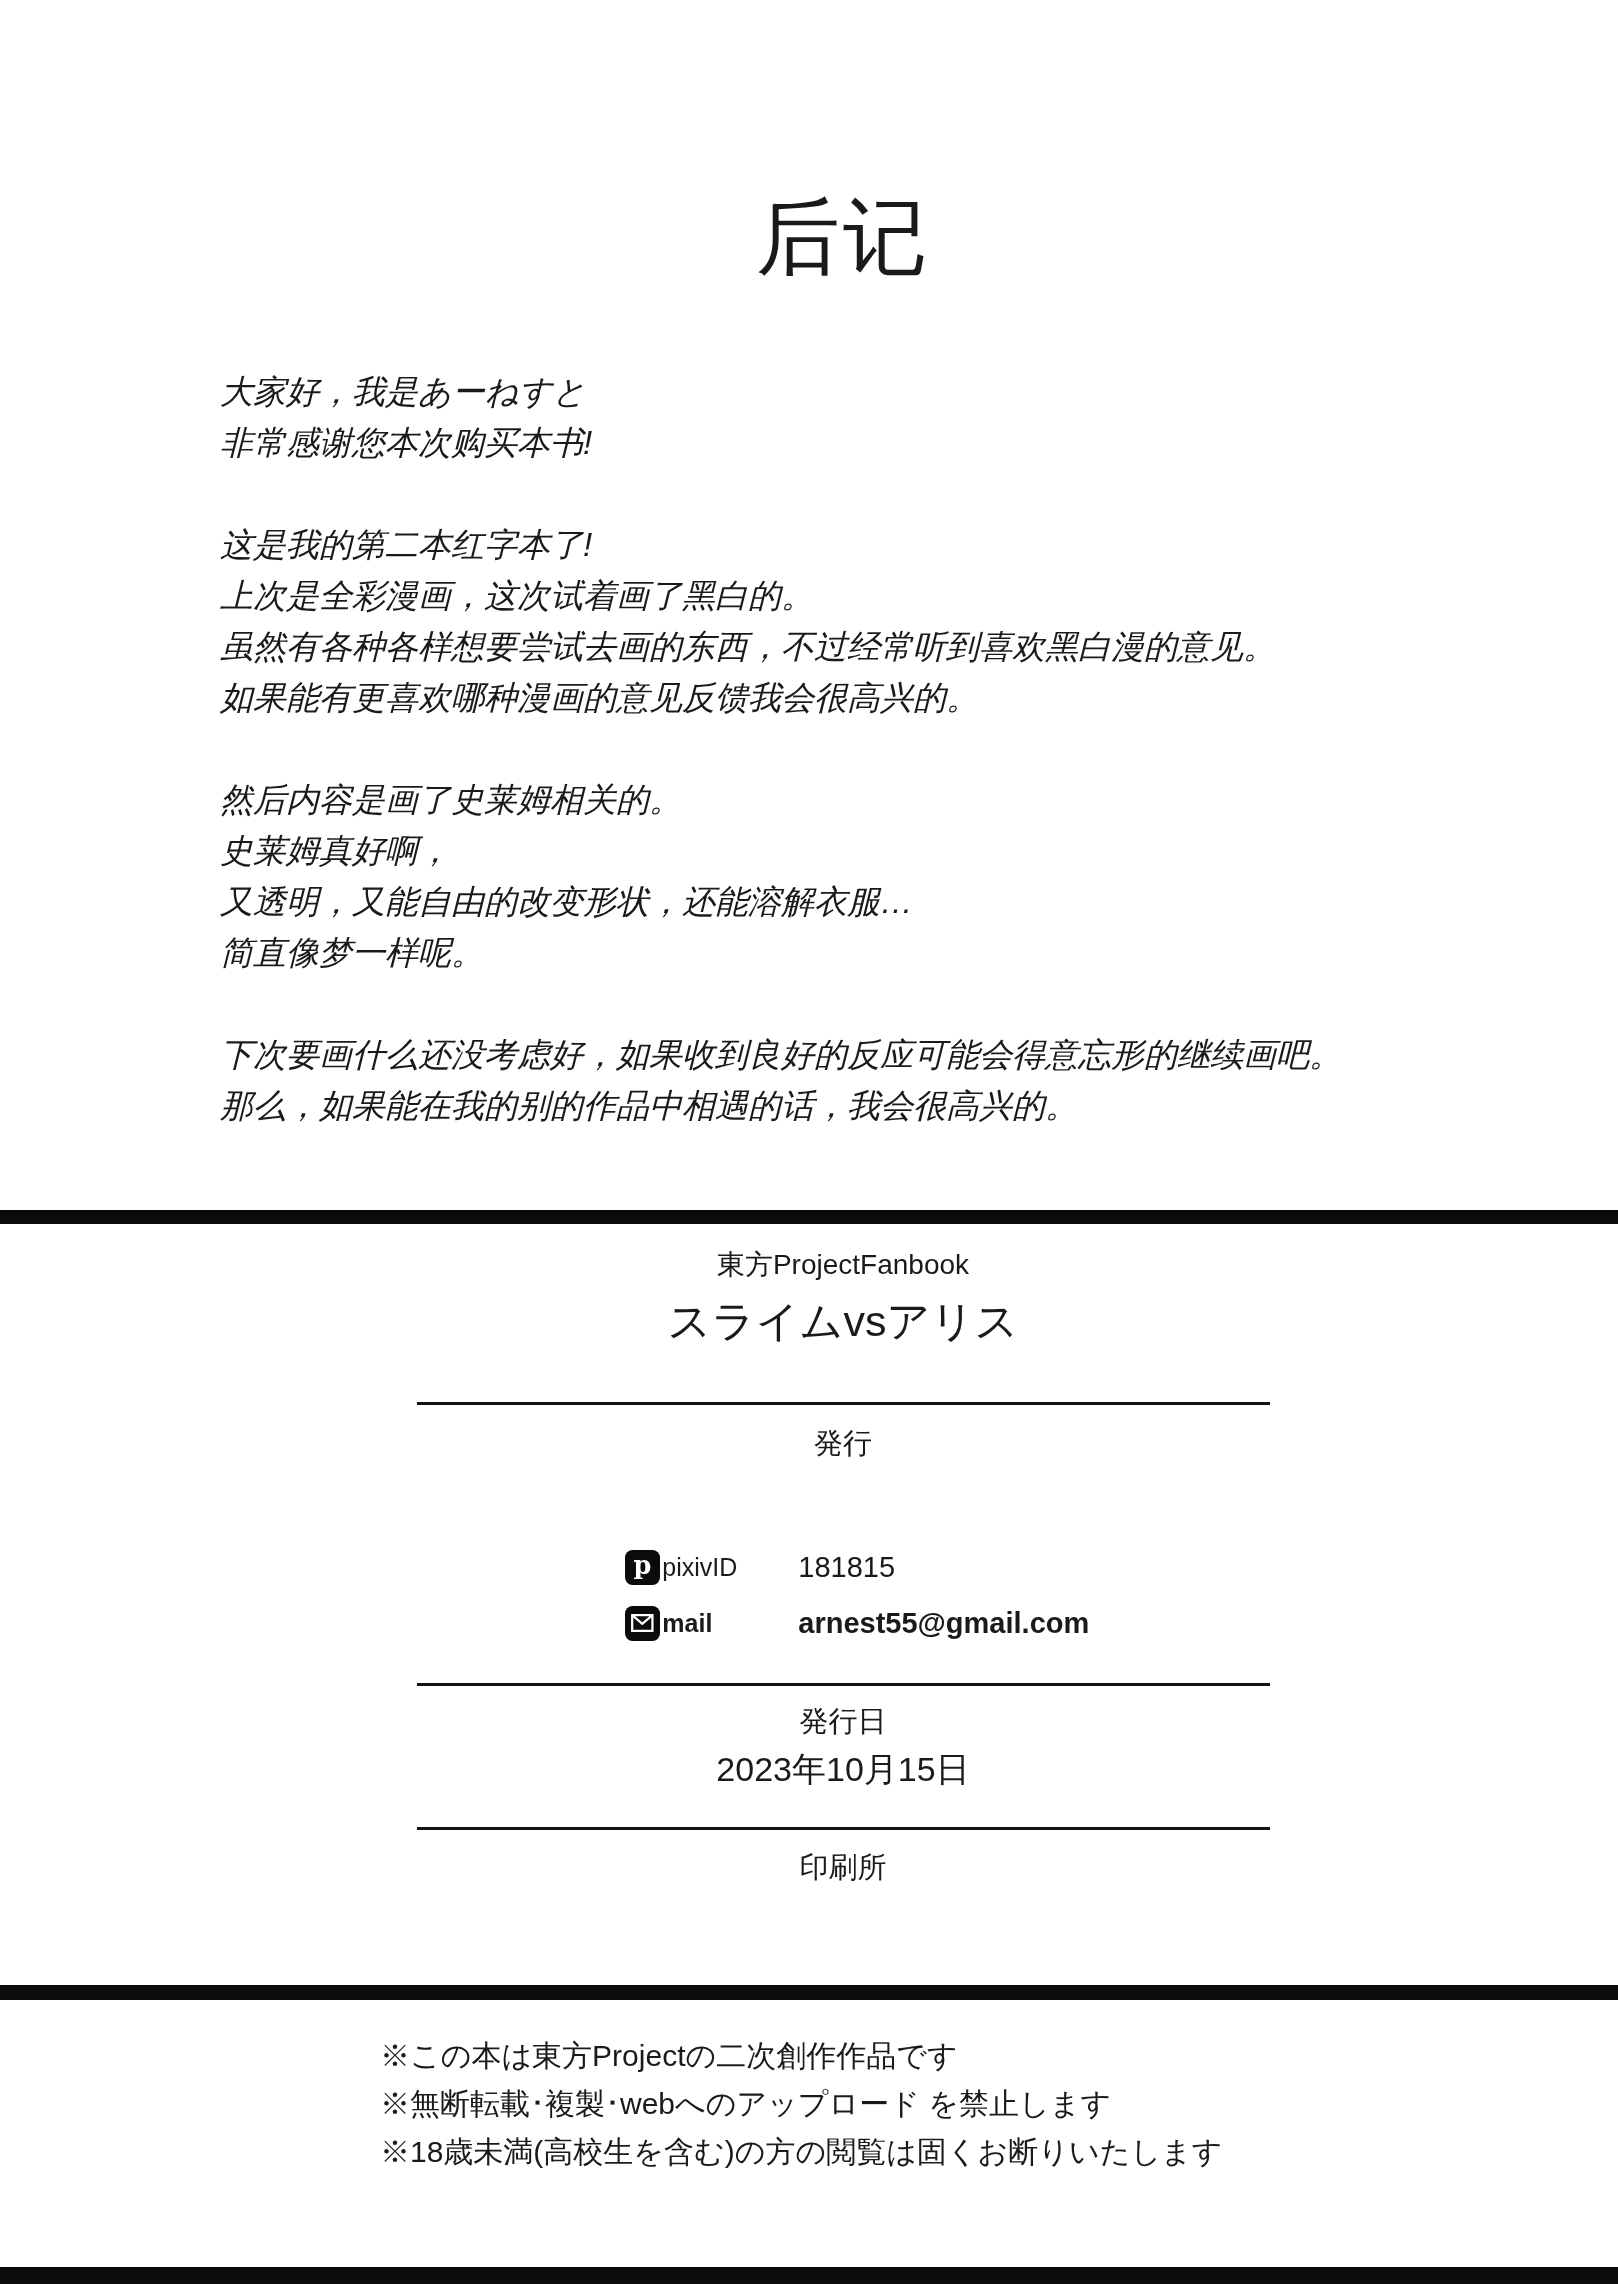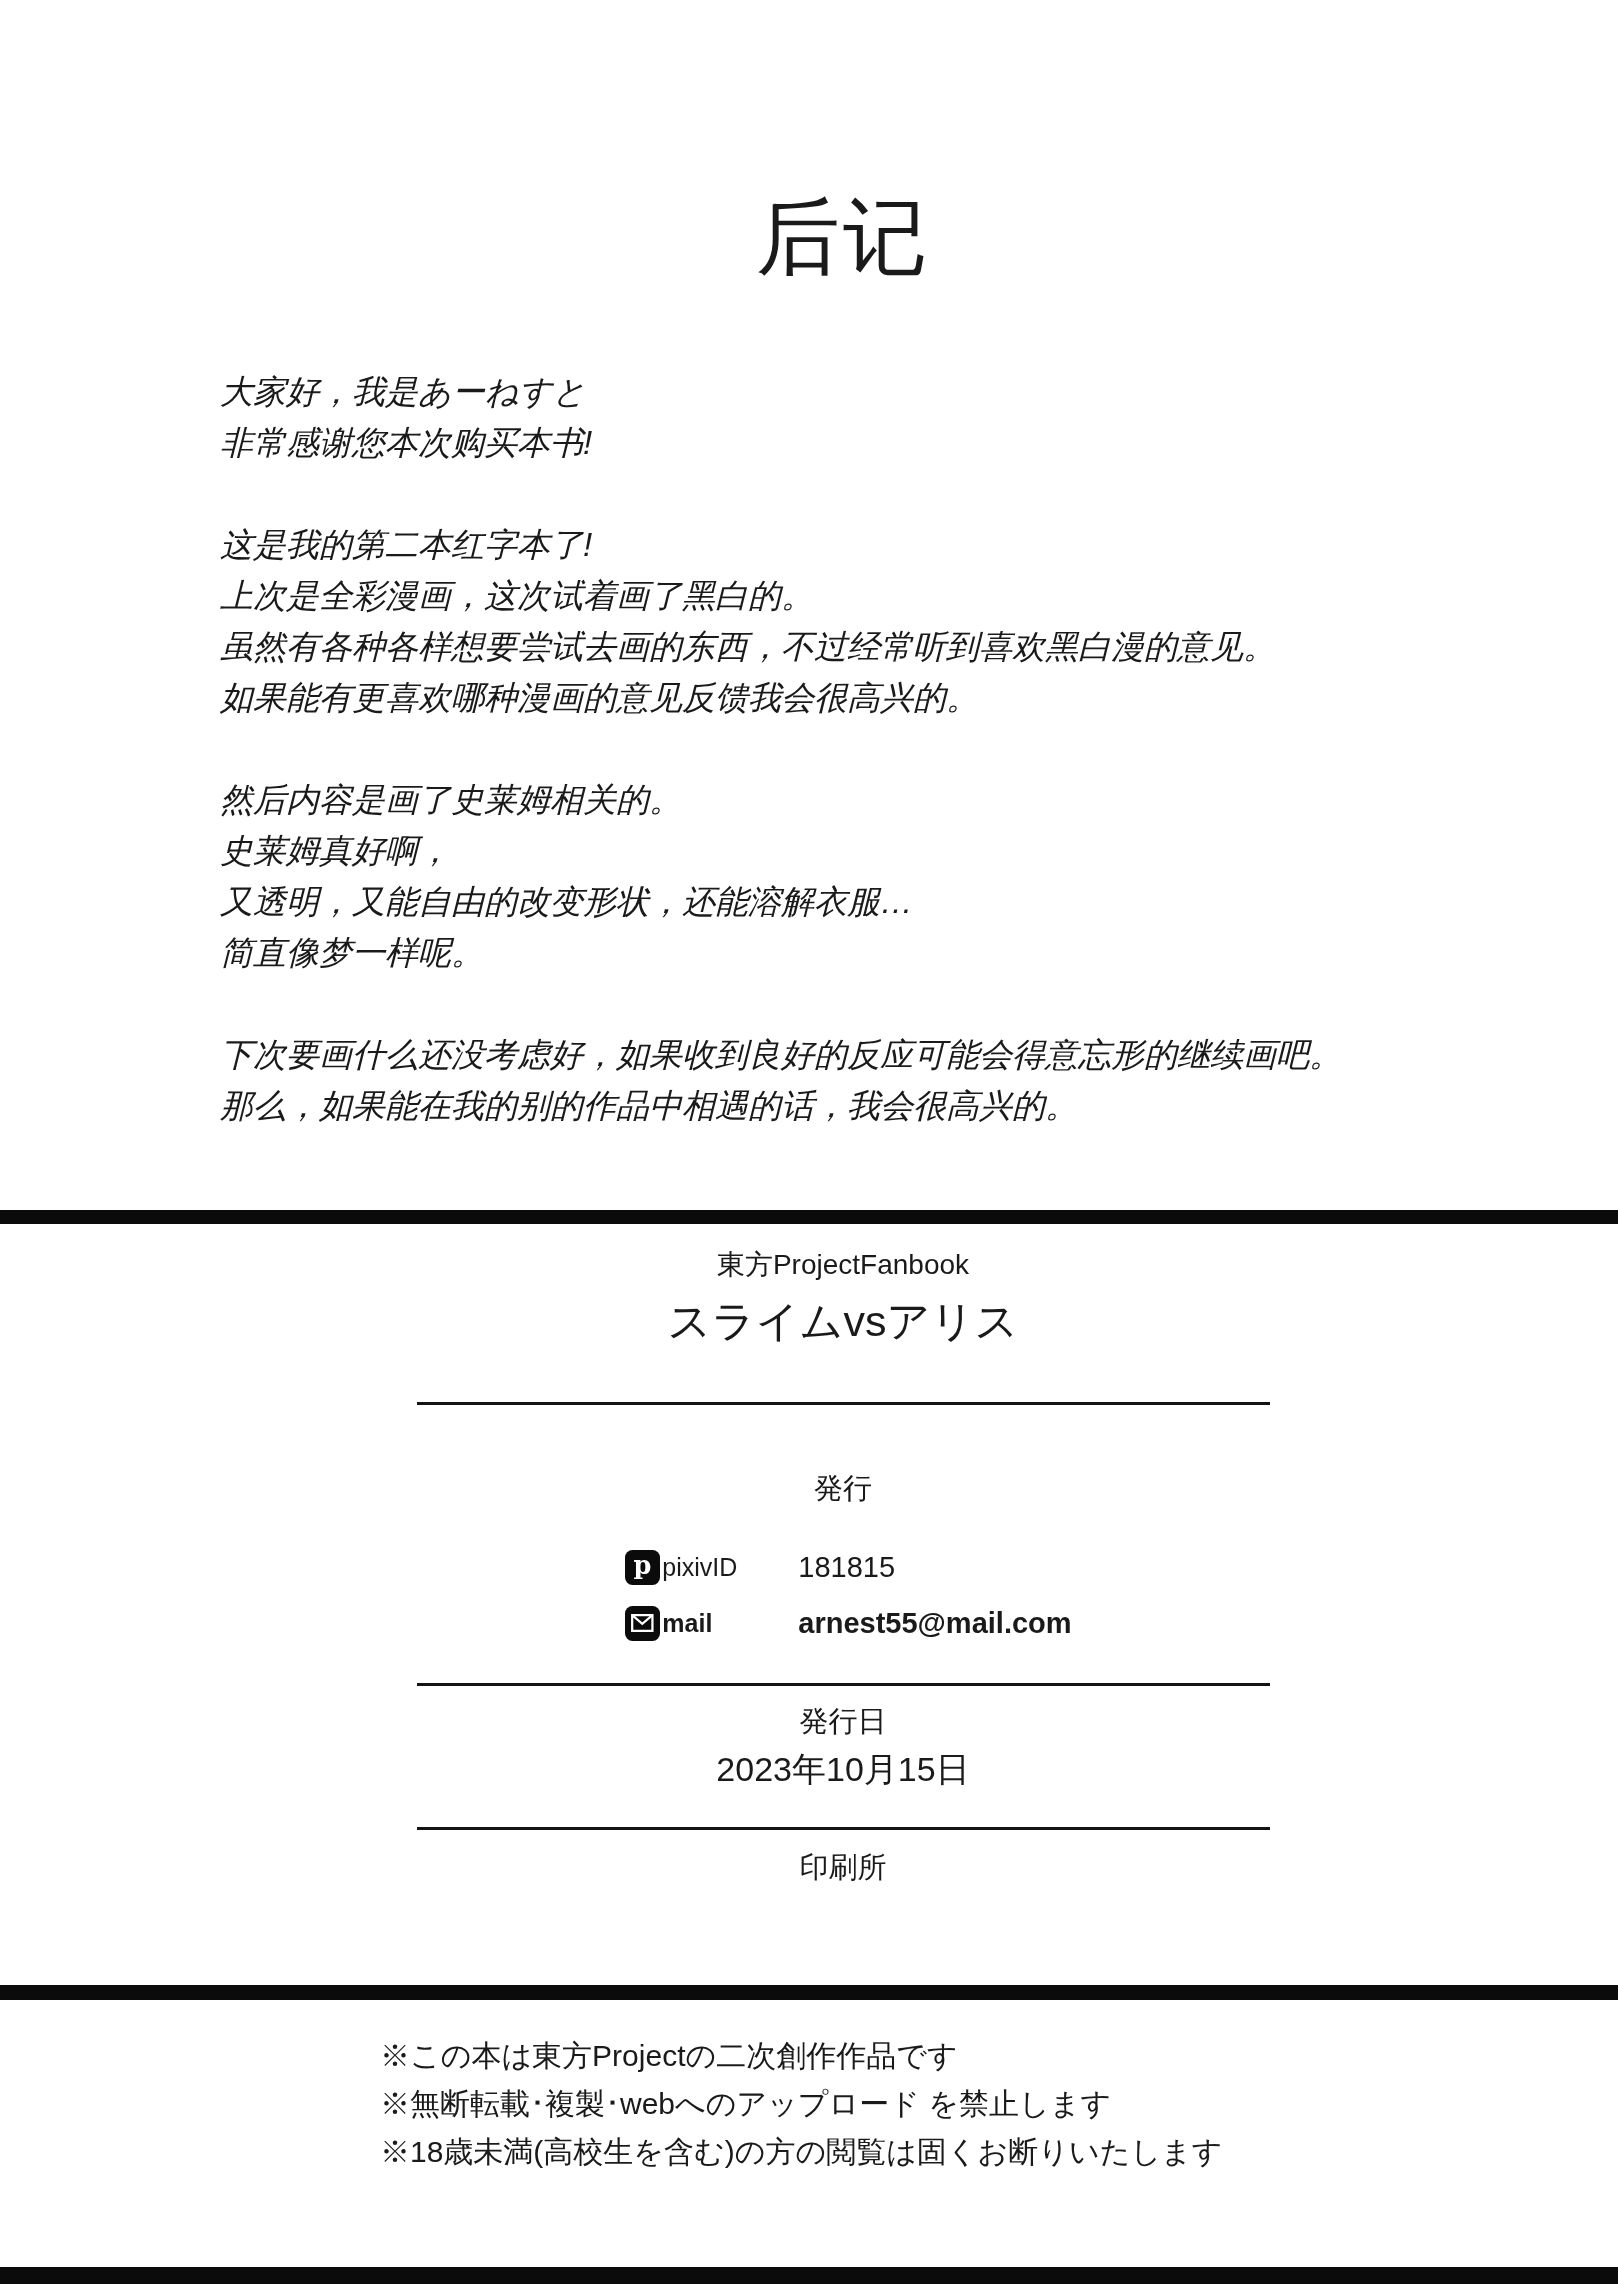"発行" .hakkou { margin-top: 45px -> none }
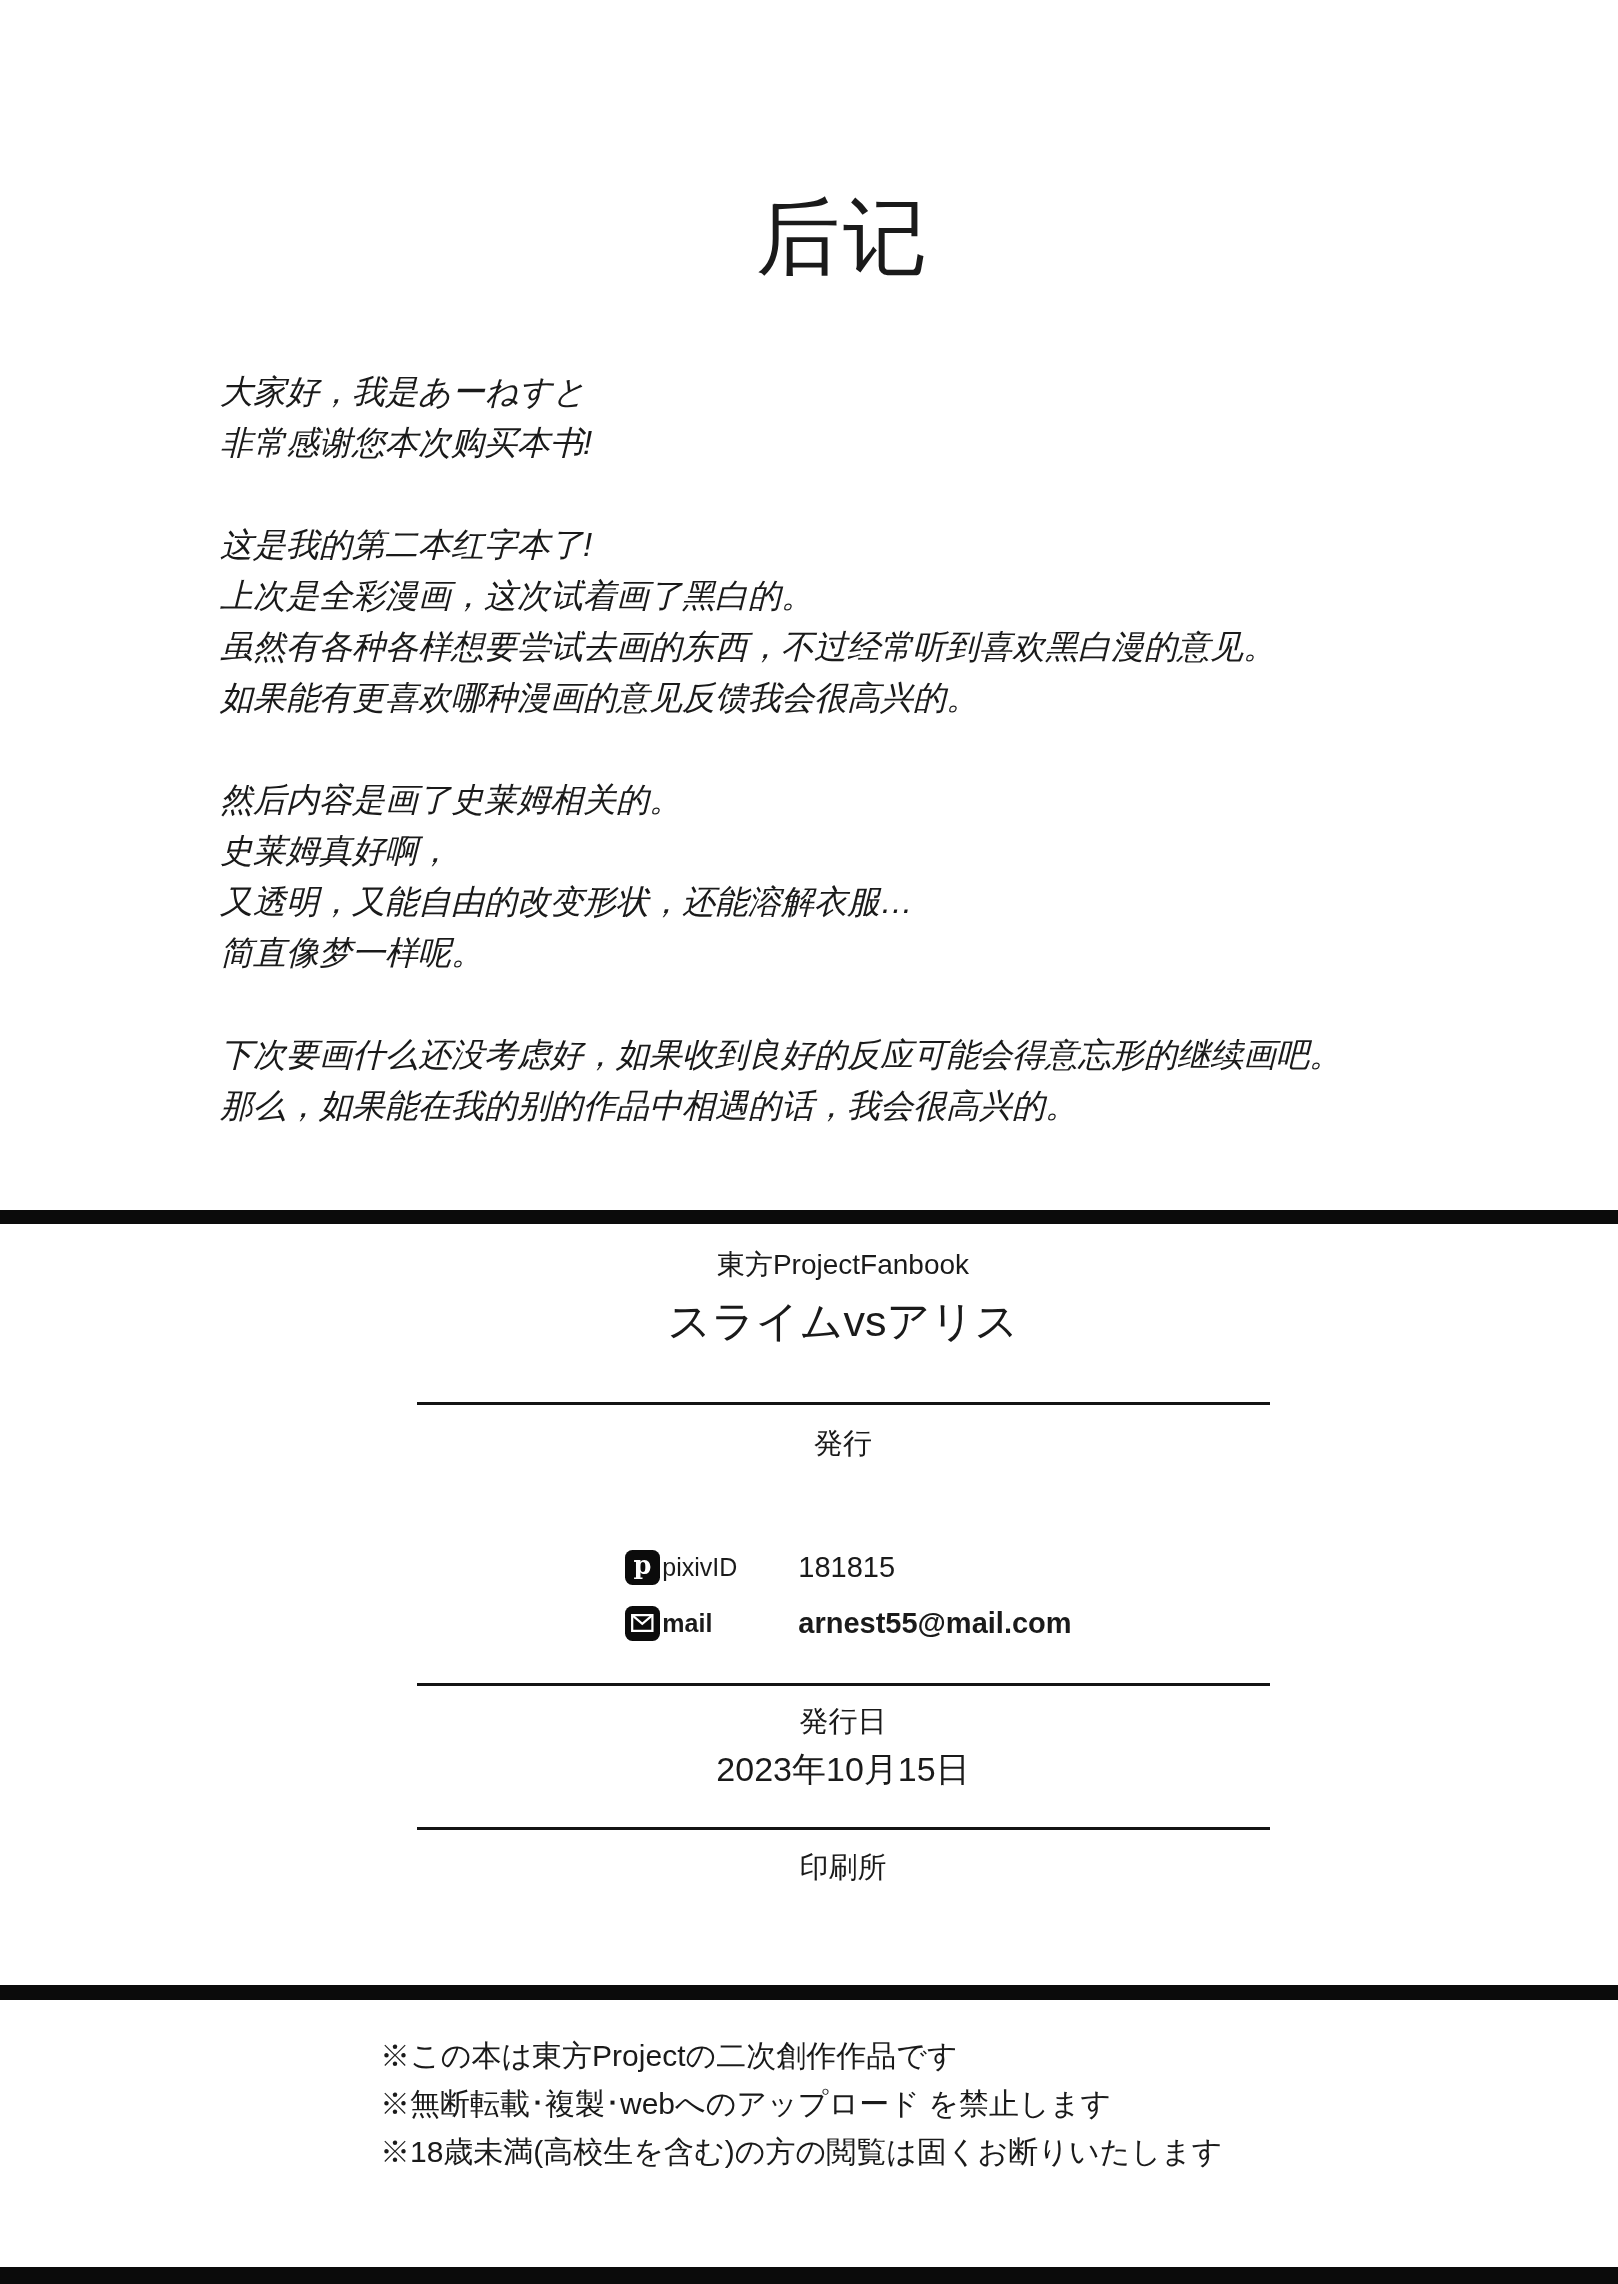"arnest55@mail.com" span.contact-value { text: arnest55@mail.com -> arnest55@gmail.com }
